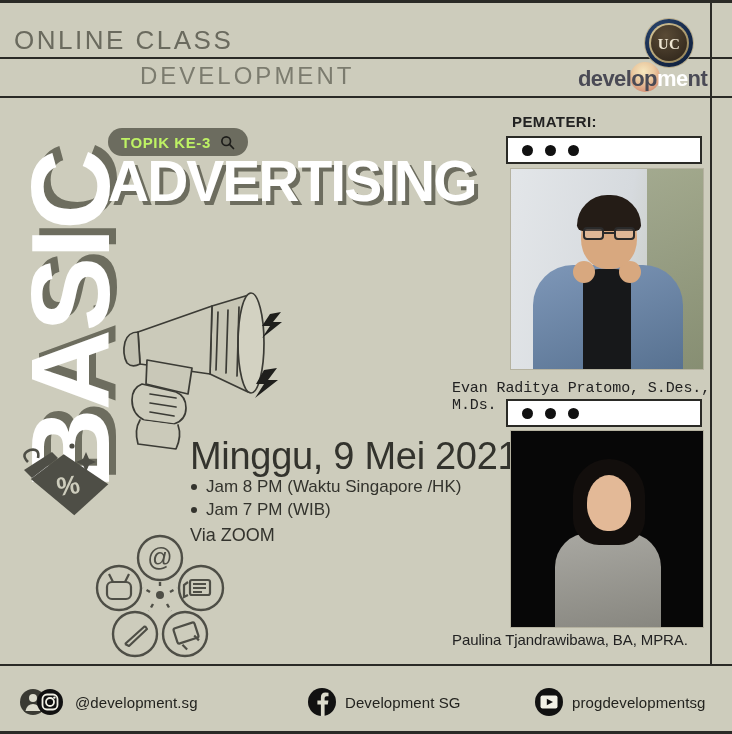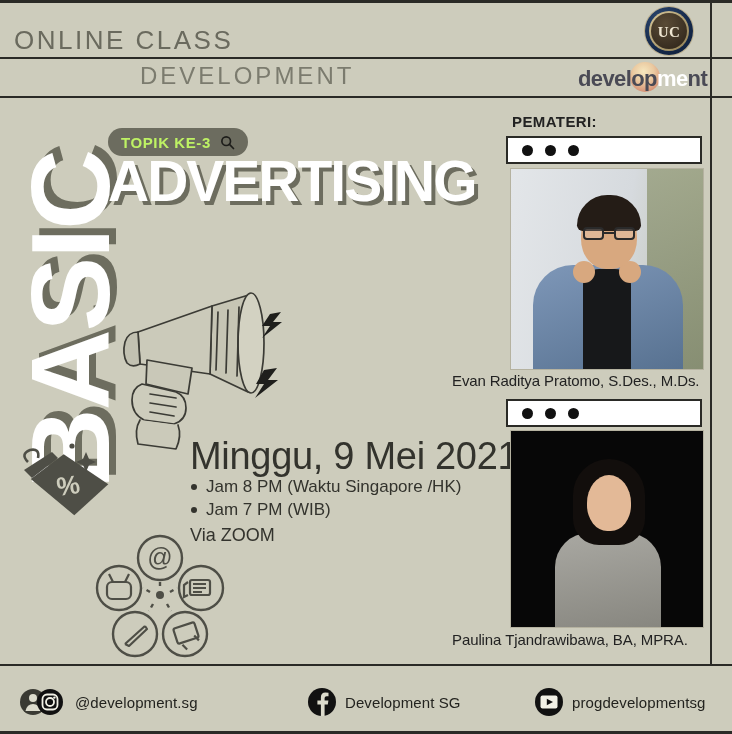"UC" .uc-seal { top: 7px -> 19px }
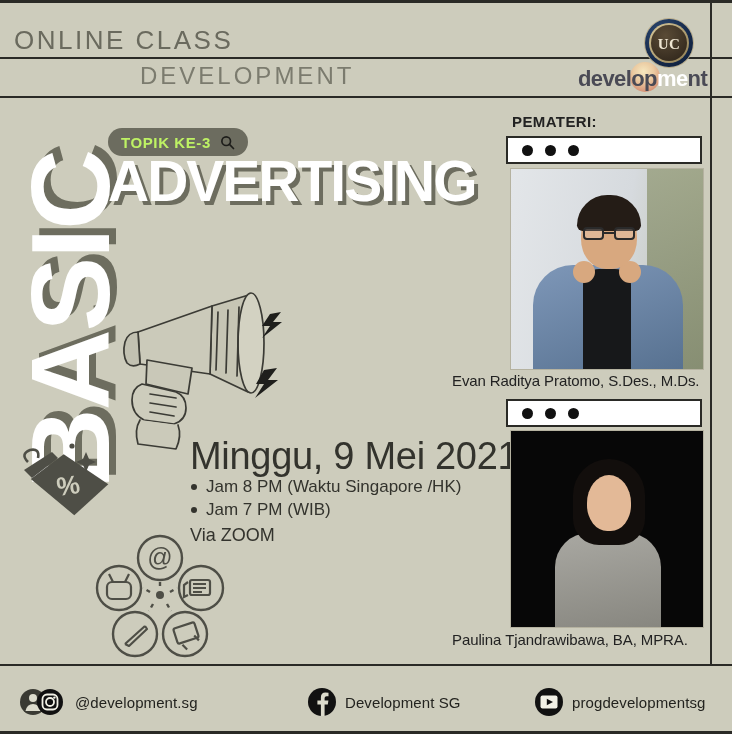"Evan Raditya Pratomo, S.Des., M.Ds." .sn1 { font-family: none -> Liberation Mono, monospace; top: 372px -> 380px }
